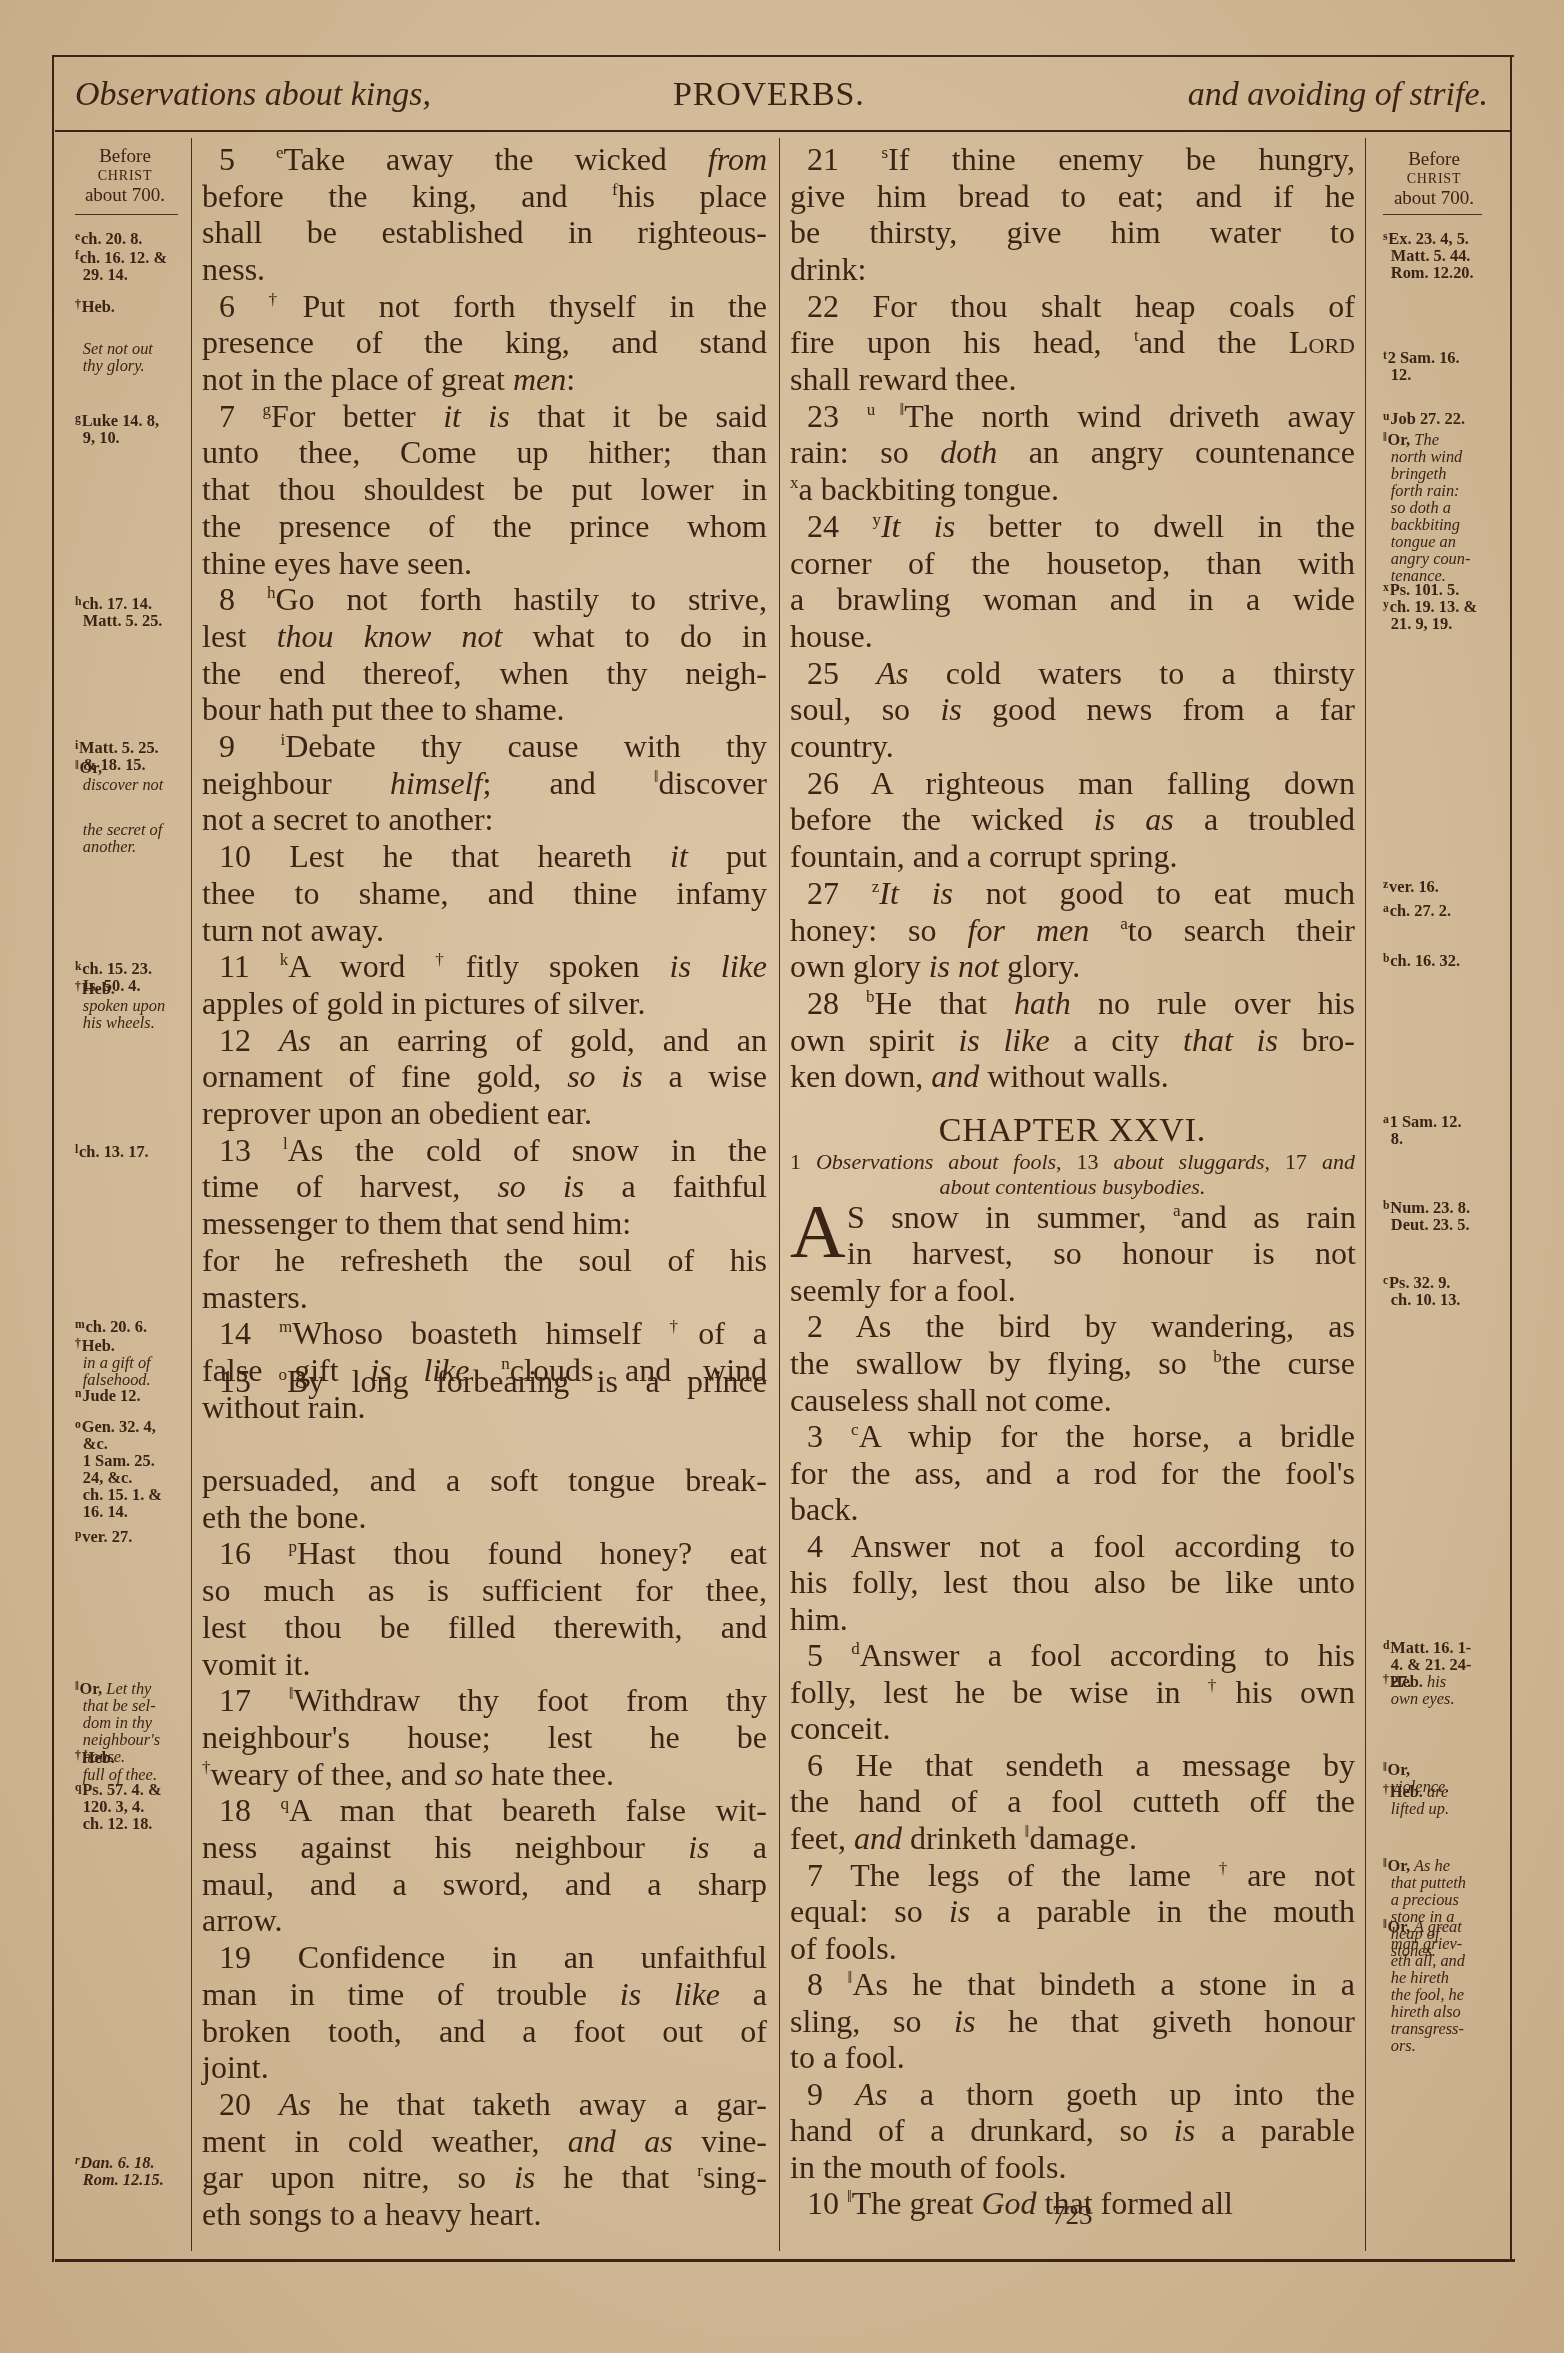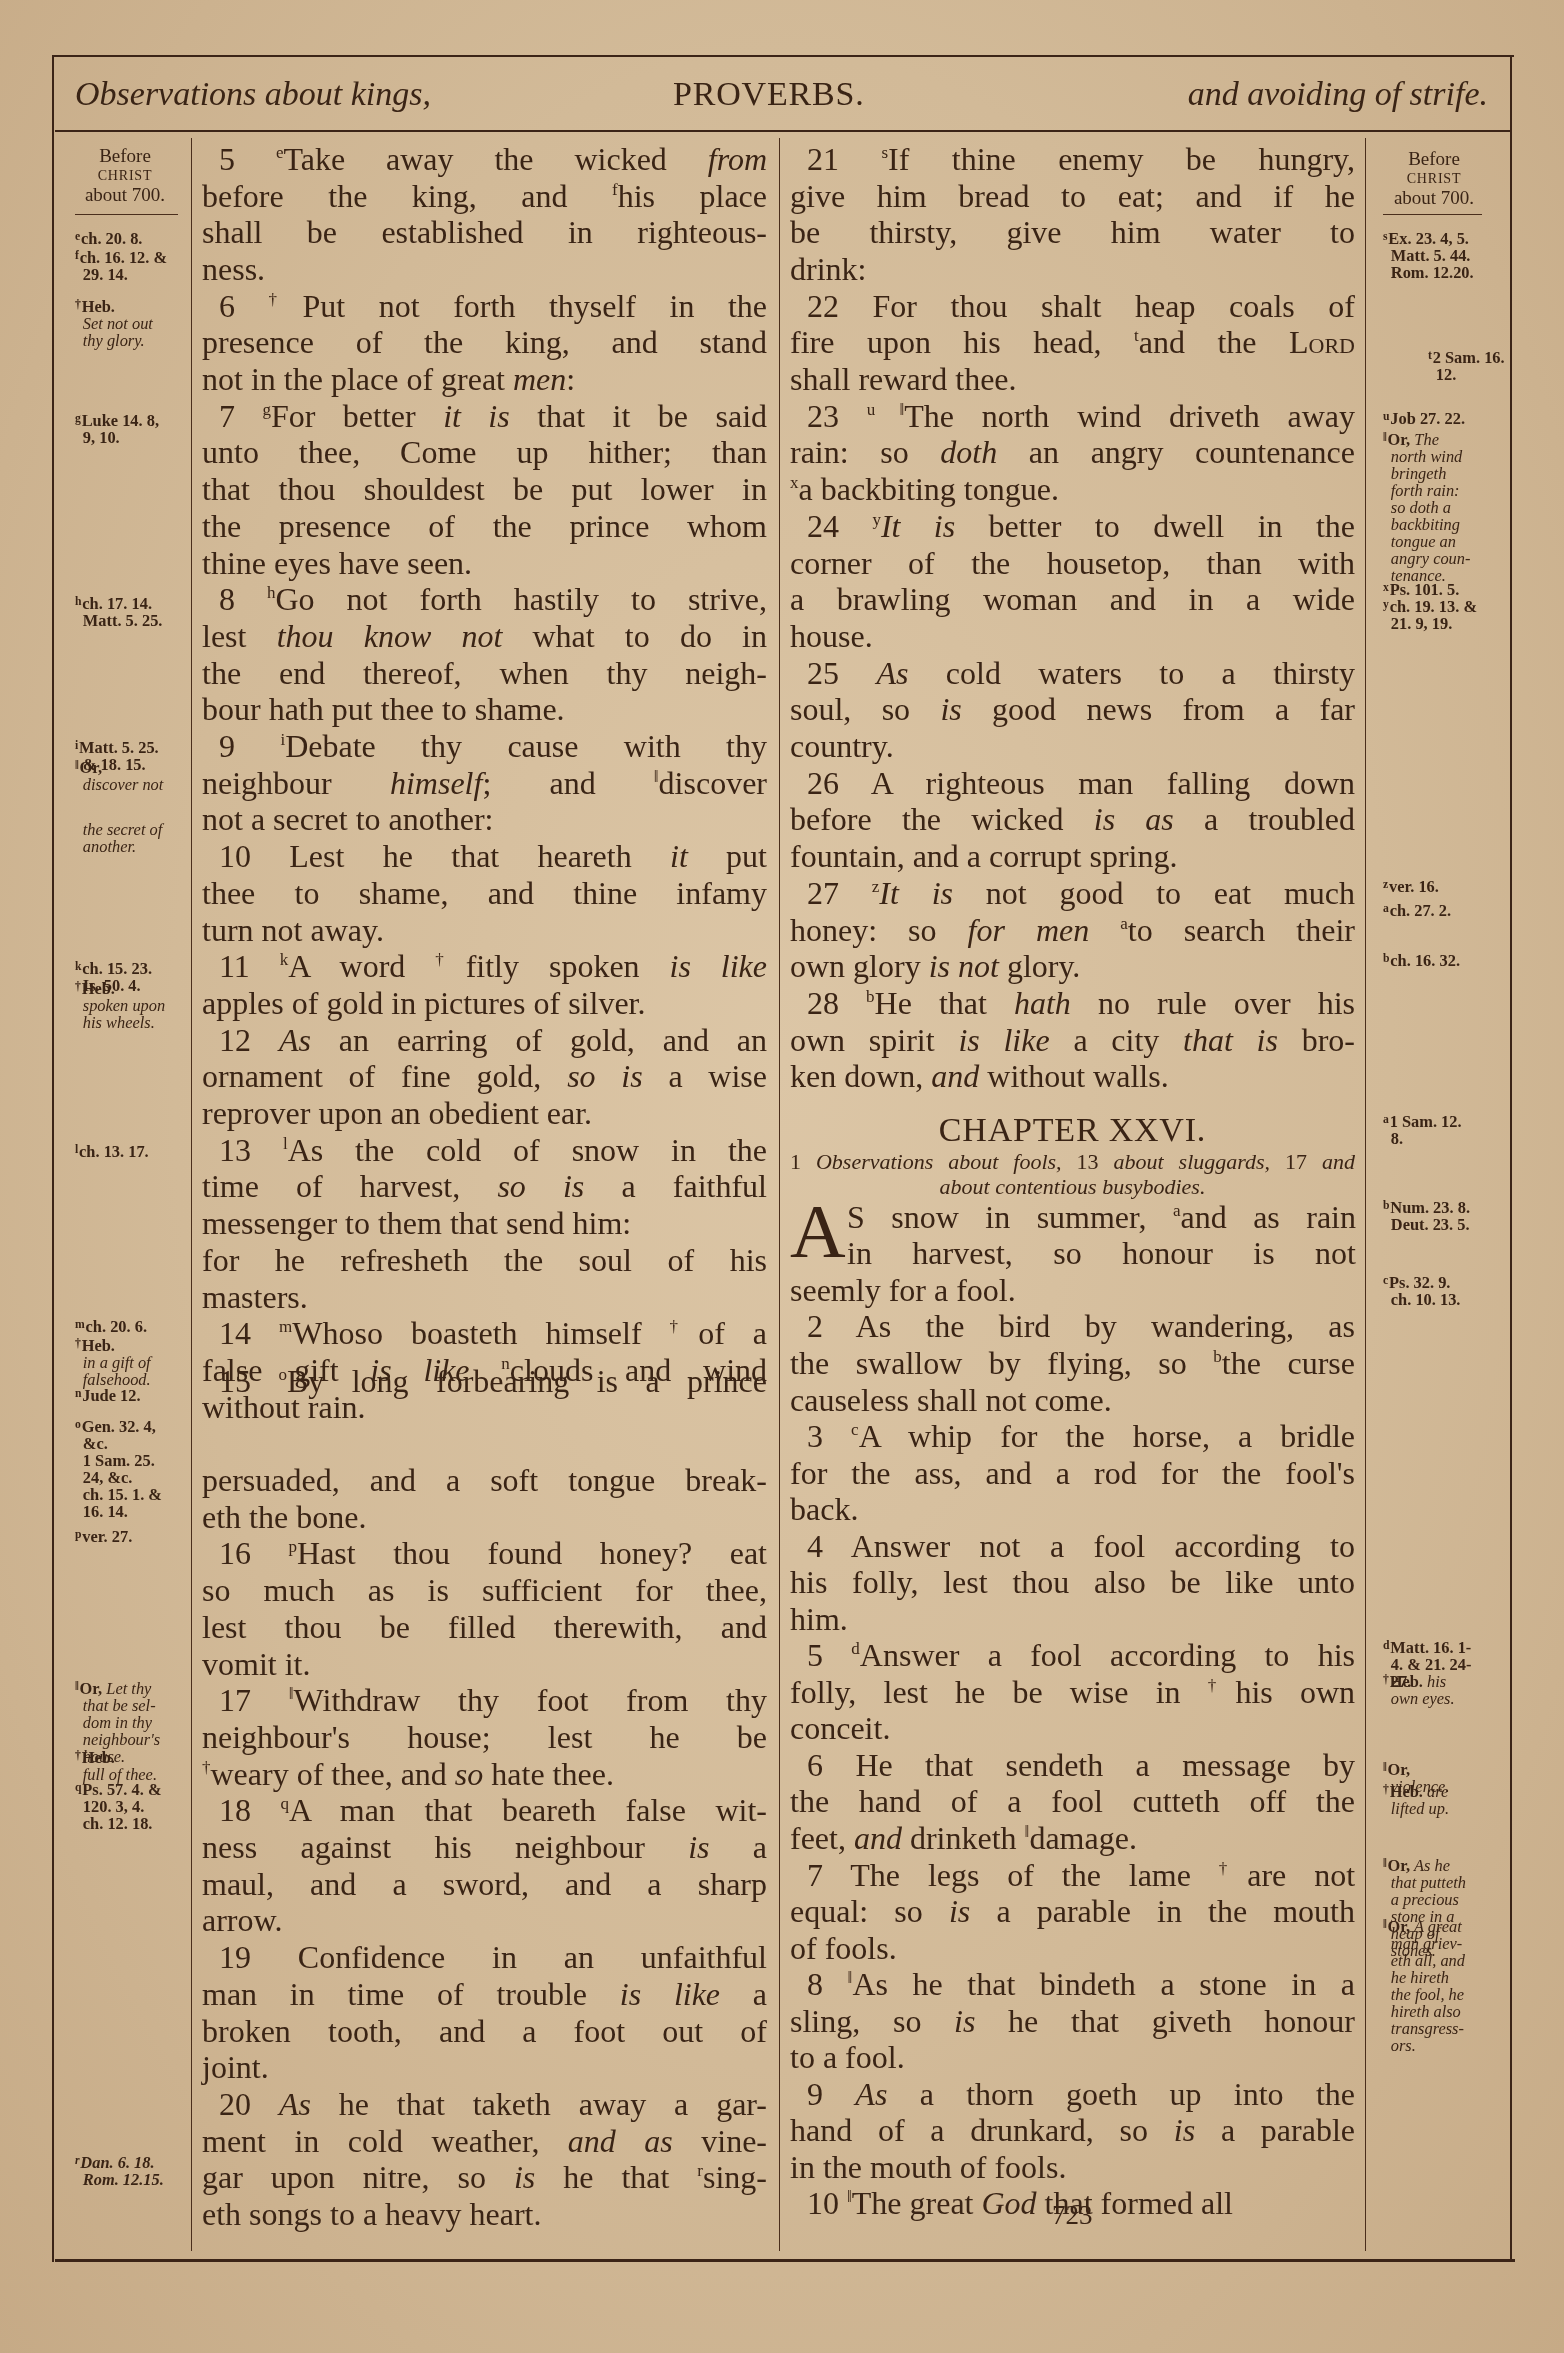"Set not out" div { margin-top: none -> 25px }
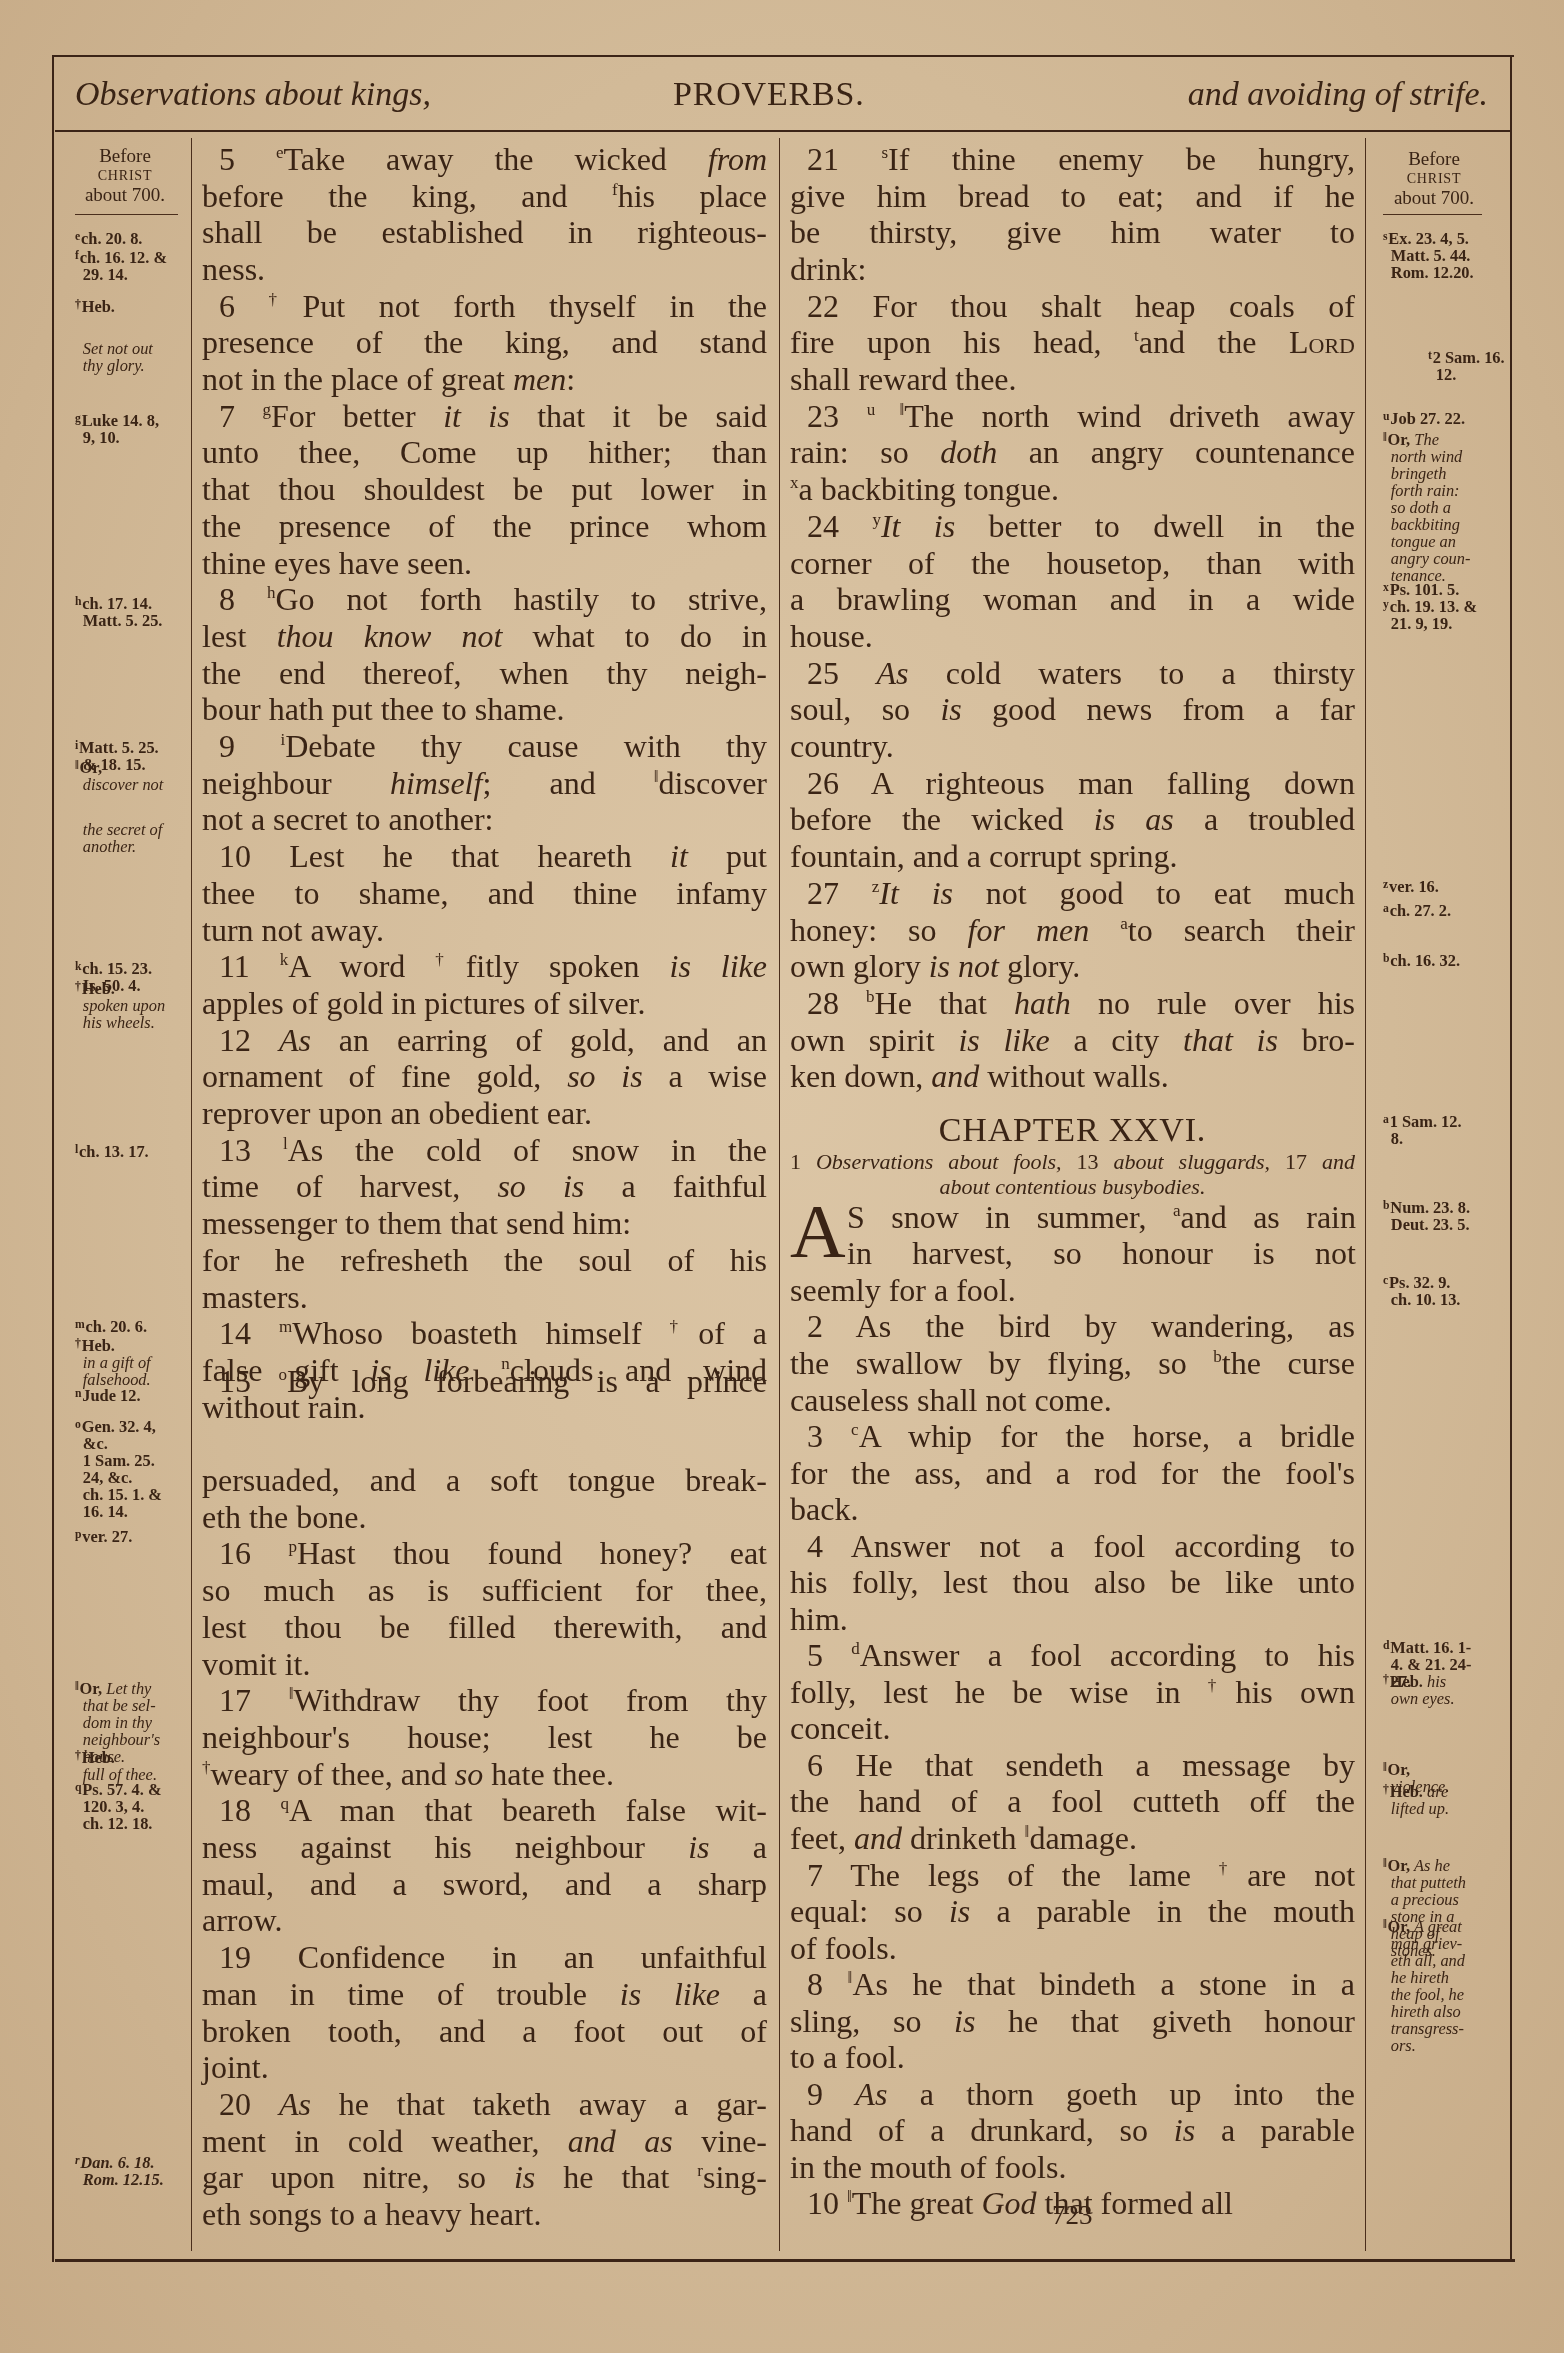"t2 Sam. 16." div.mn { margin-left: 45px -> none }
